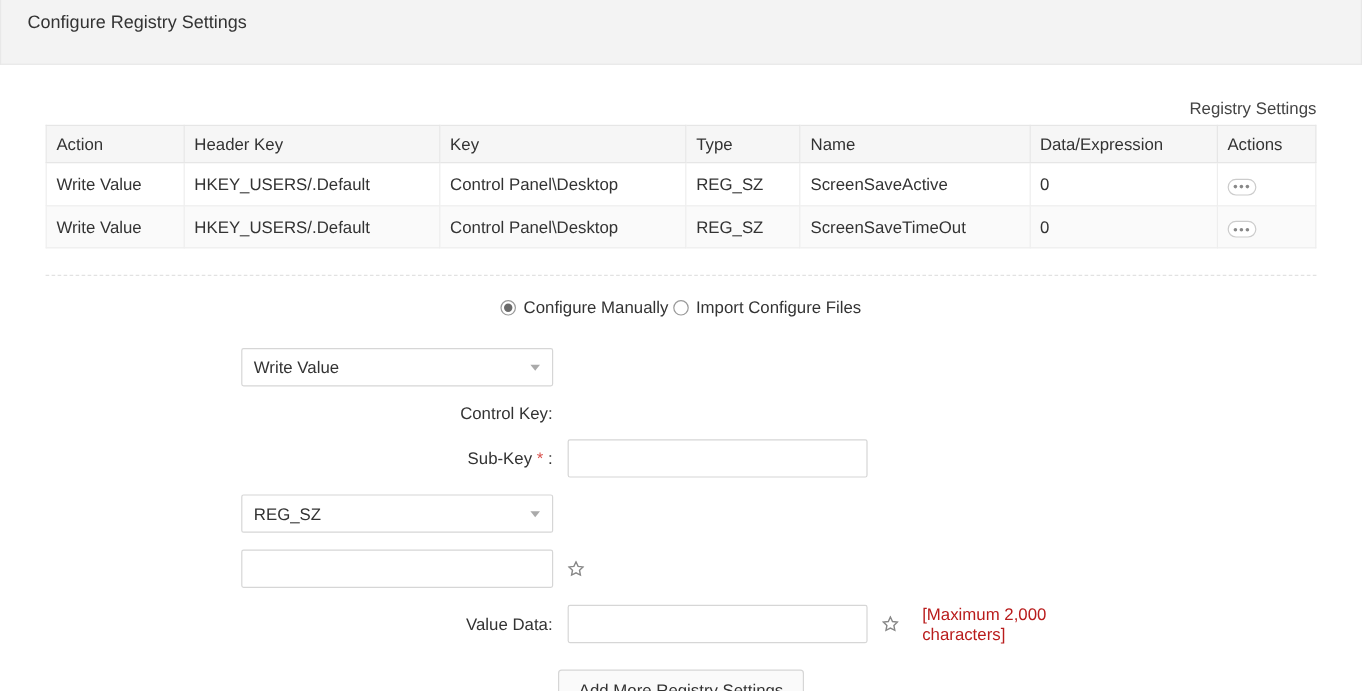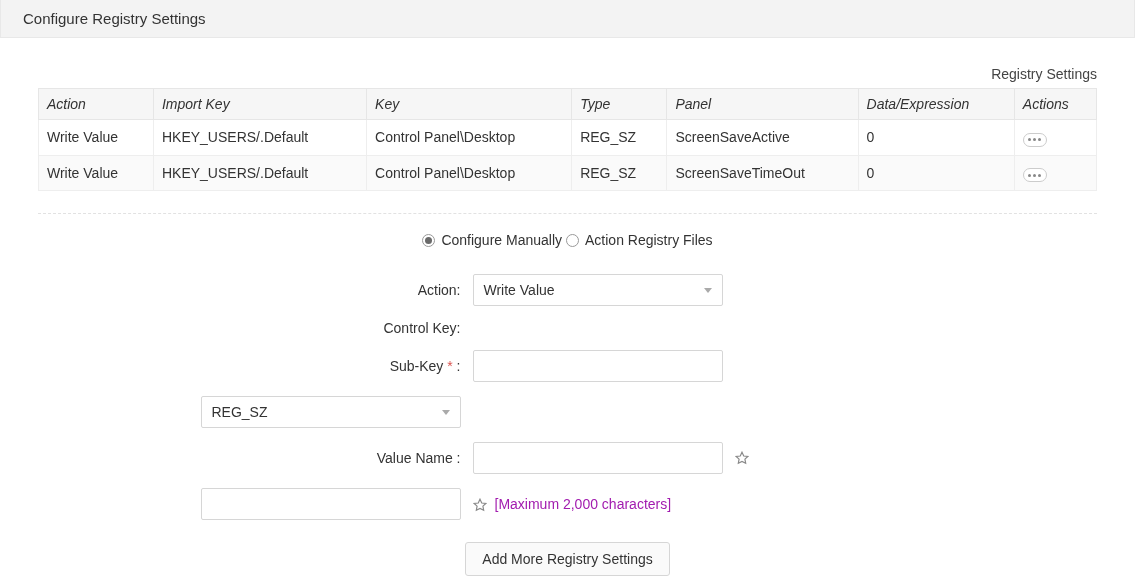"Configure Registry Settings" .panel-header { padding: 10px 18px 10px 22px -> 10px 18px 26px 22px }
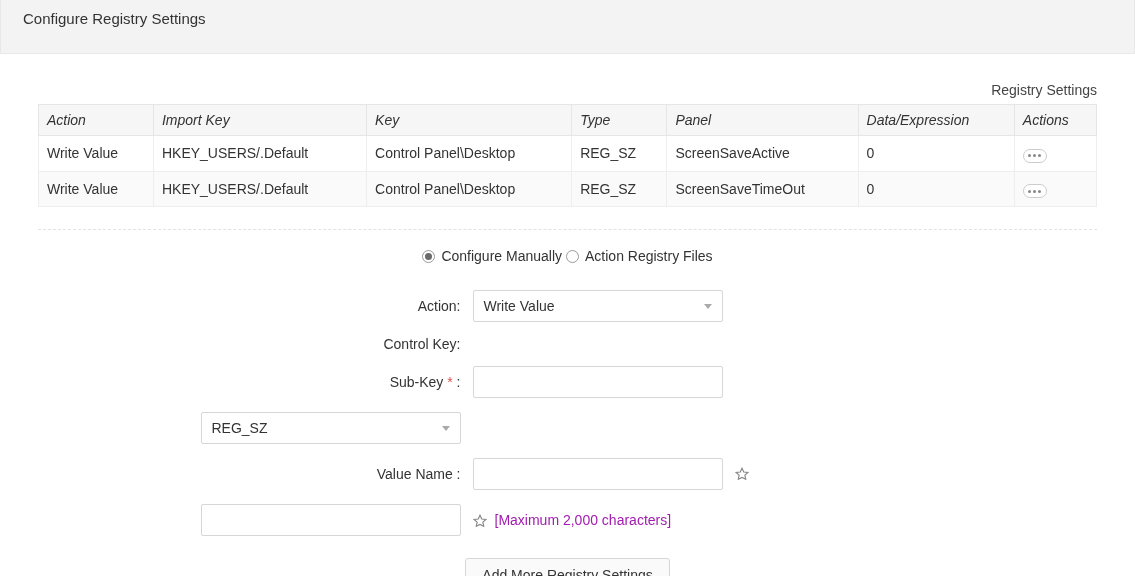"Action" table.reg-table th { font-style: italic -> none }
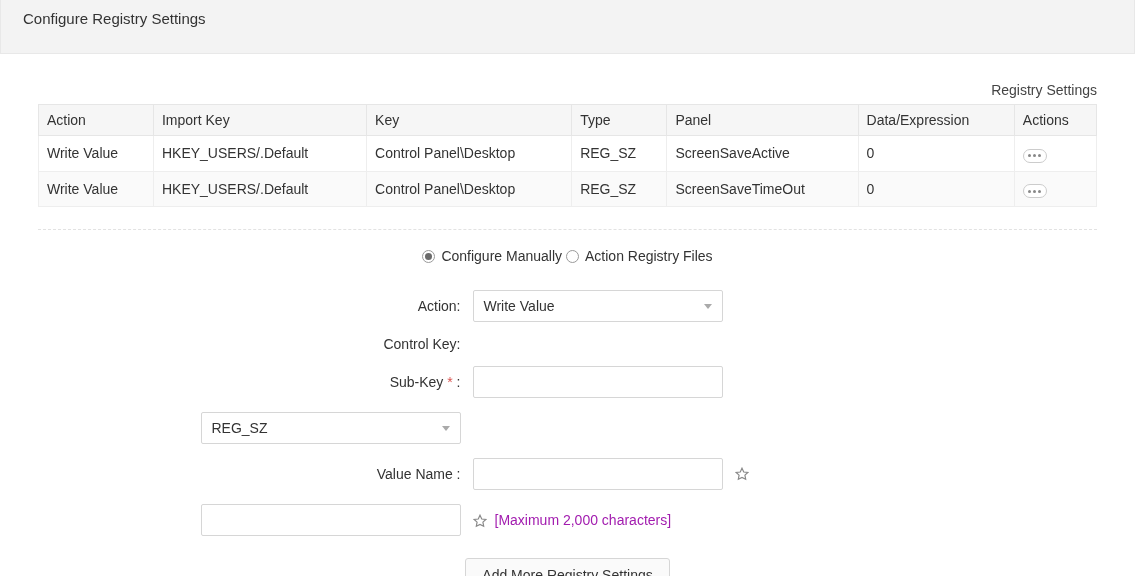"Import Key" th { text: Import -> Header }
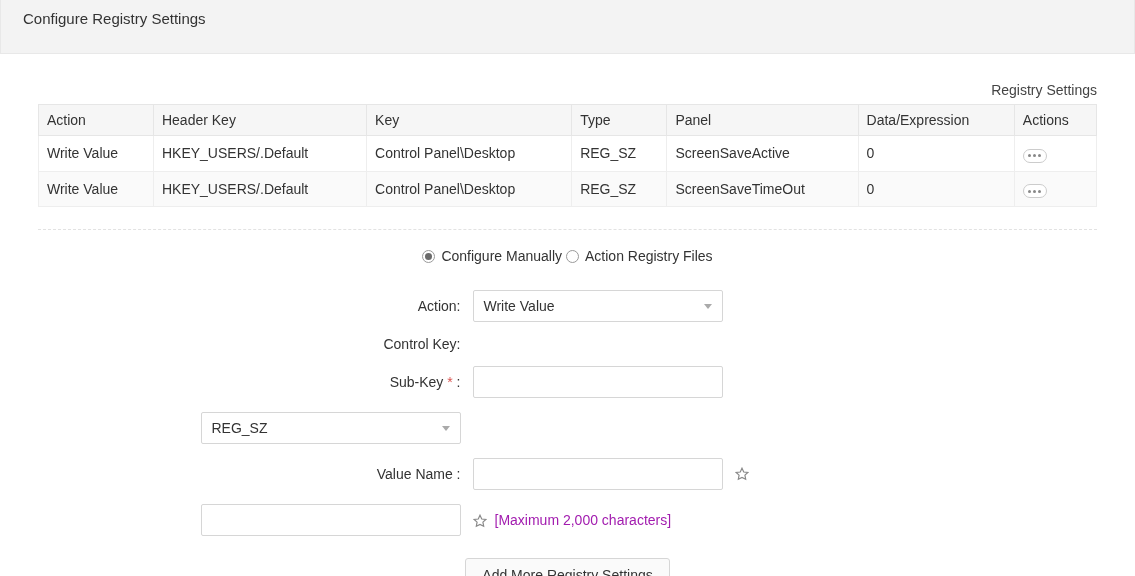"Panel" th { text: Panel -> Name }
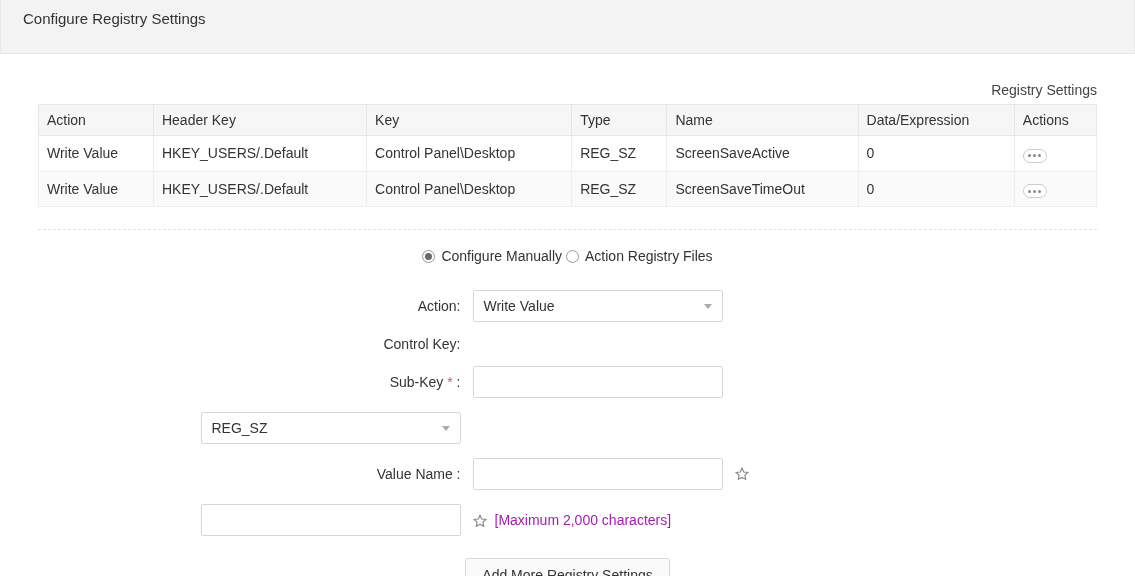"Action Registry Files" span { text: Action Registry -> Import Configure }
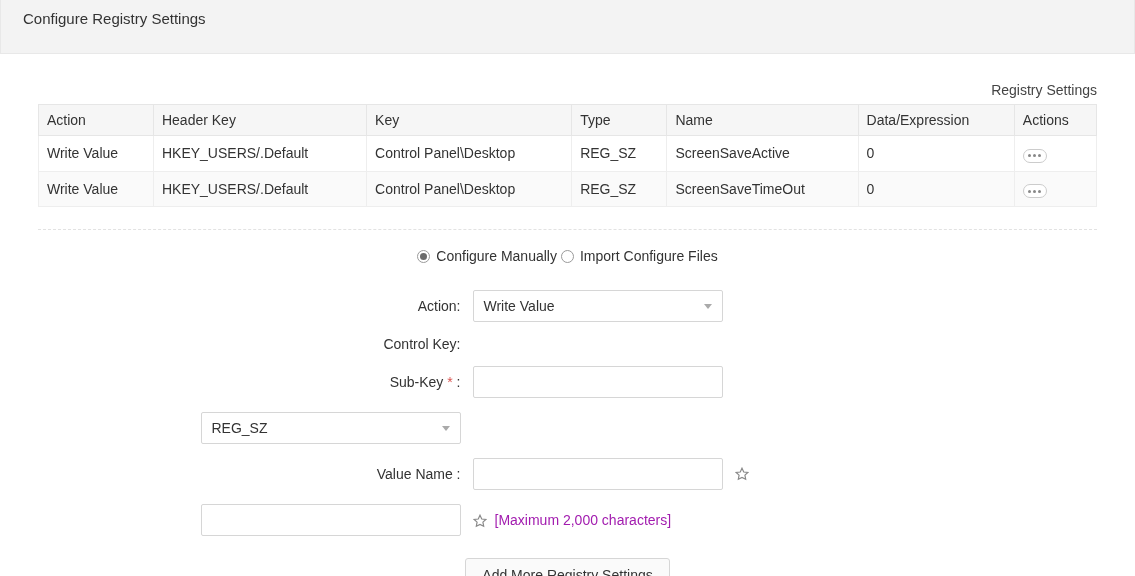"Action:" div.form-label { html: <div>Action:</div> -> none }
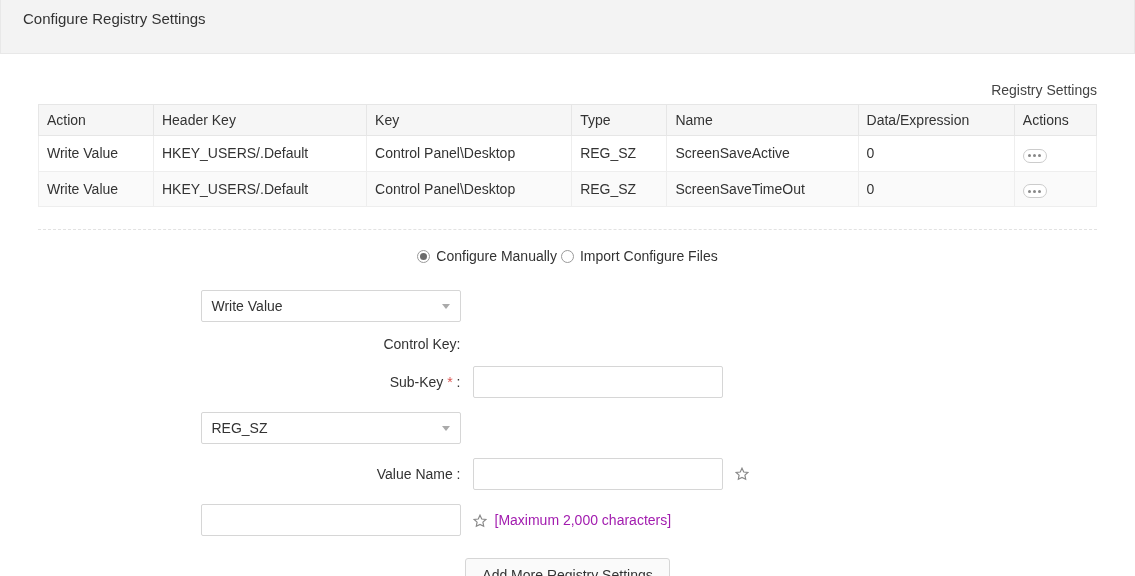"Value Name :" div.form-label { html: <div>Value Name :</div> -> none }
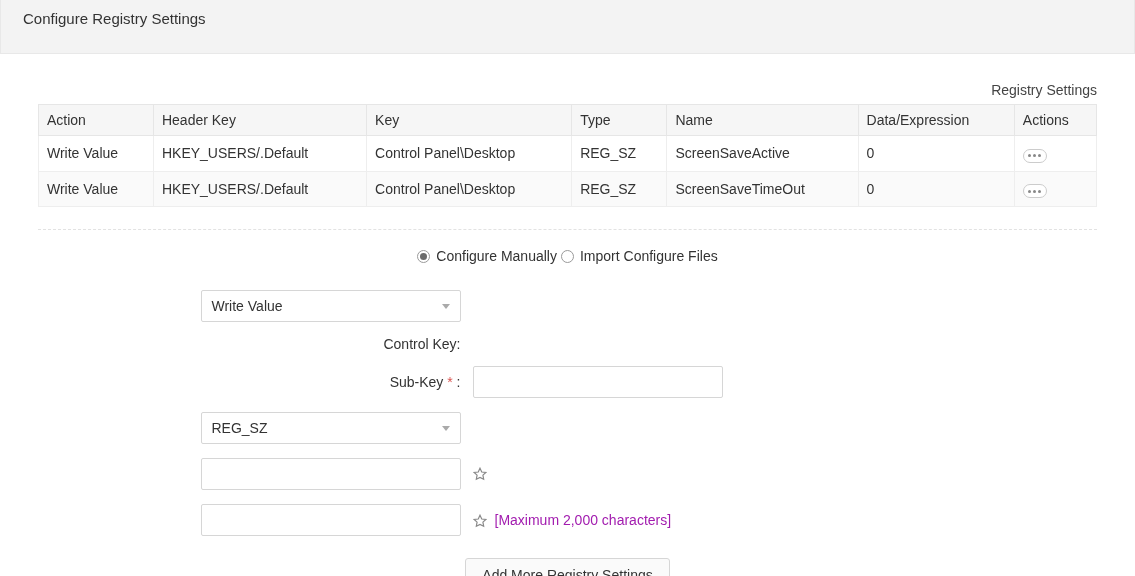"Value Data:" div.form-label { html: none -> <div>Value Data:</div> }
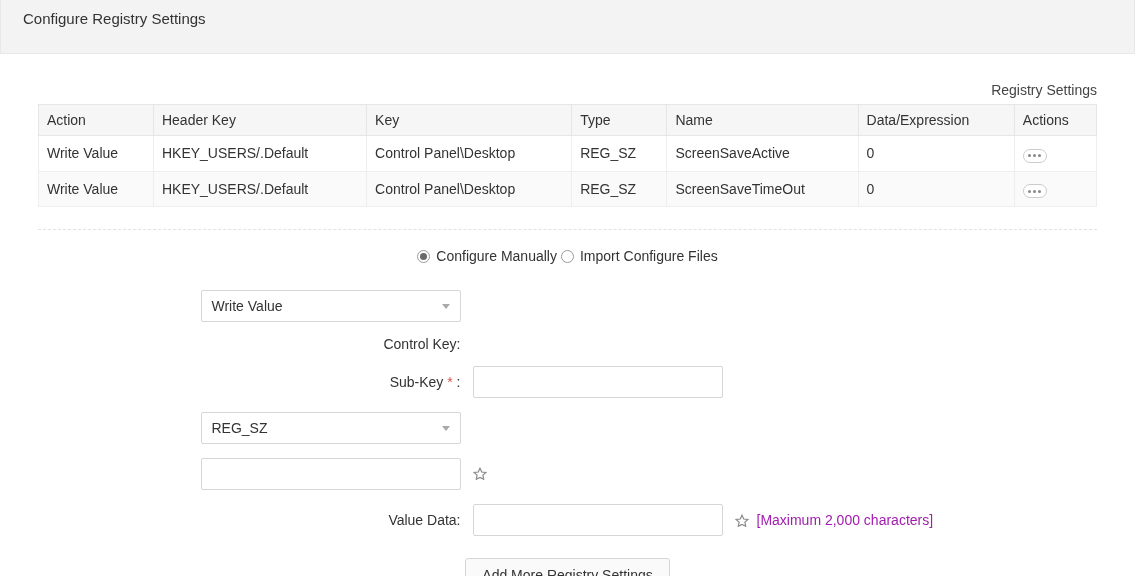"[Maximum 2,000 characters]" .hint-cell { align-items: flex-end -> center; color: #a21caf -> #b91c1c; gap: 8px -> 20px }
